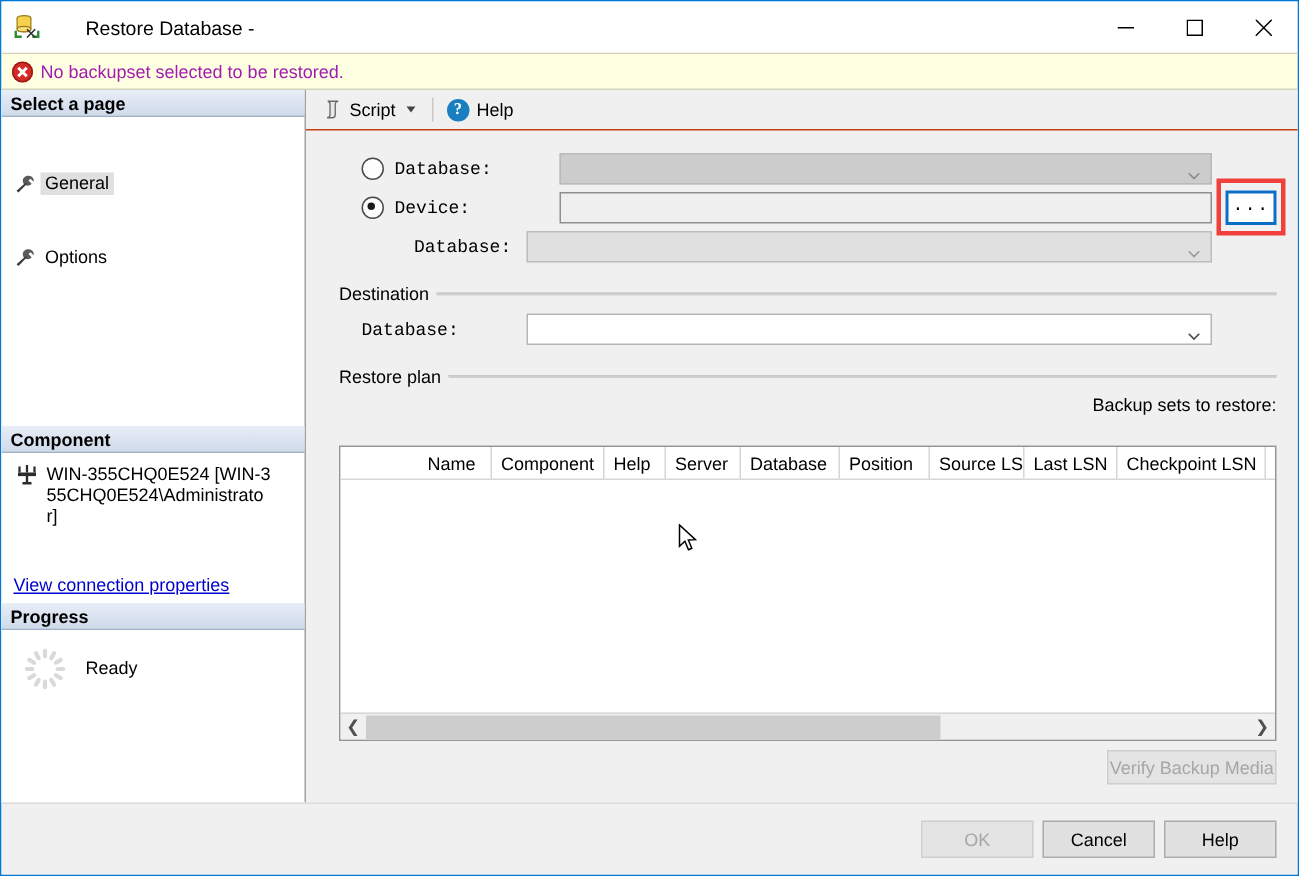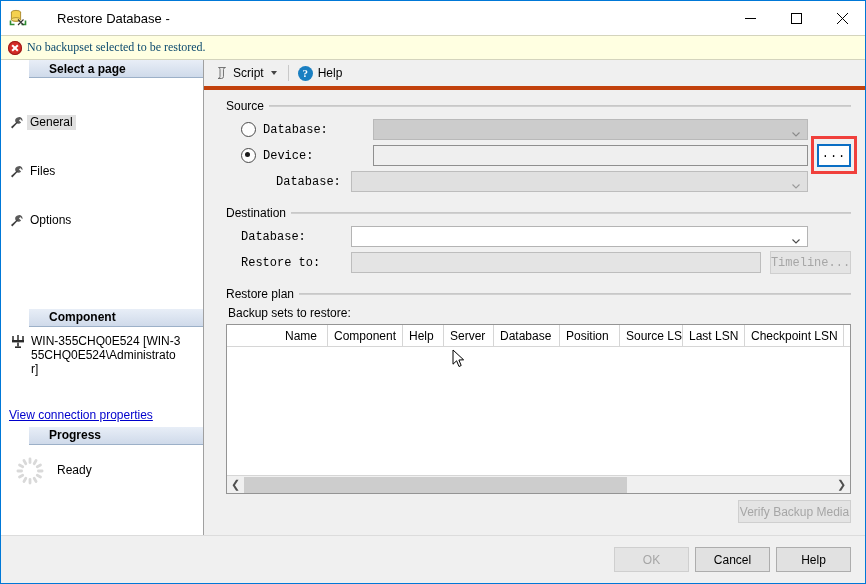"No backupset selected to be" .banner-text { color: #0c4a6e -> #a21caf; font-family: Liberation Serif, serif -> none }
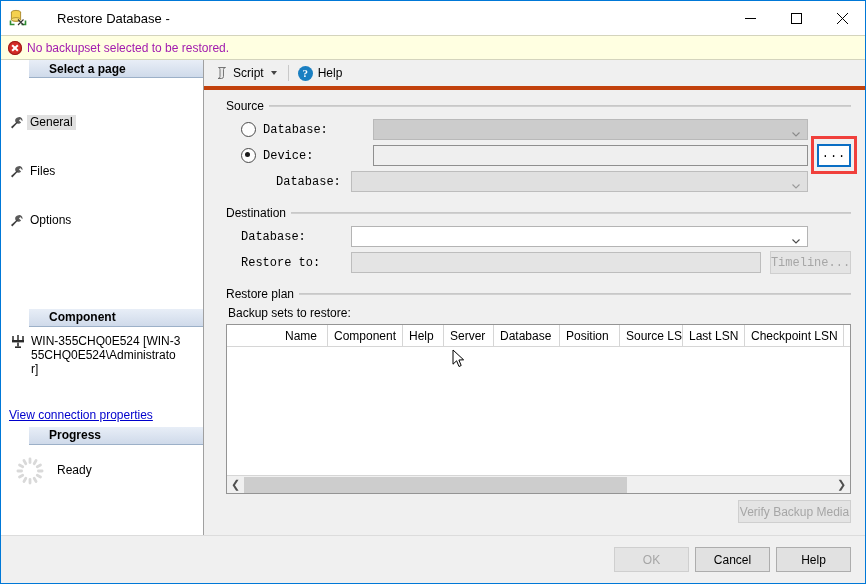"Select a page" .sect-header { margin-left: 28px -> none; padding-left: 20px -> 6px }
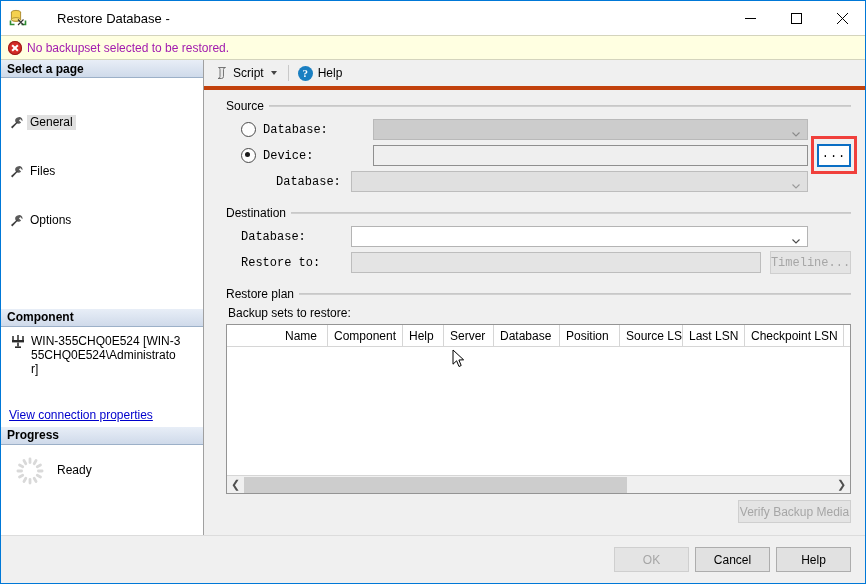"Script" .toolbar { border-bottom: 4px solid #c2410c -> 1px solid #c2410c }
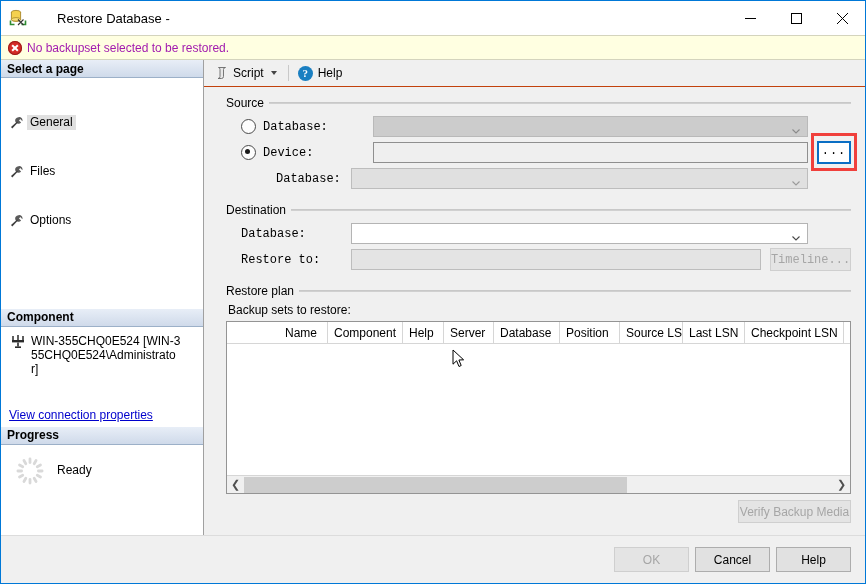"Source" div.group-head { html: <div> <span>Source</span> <span></span> </div> -> none }
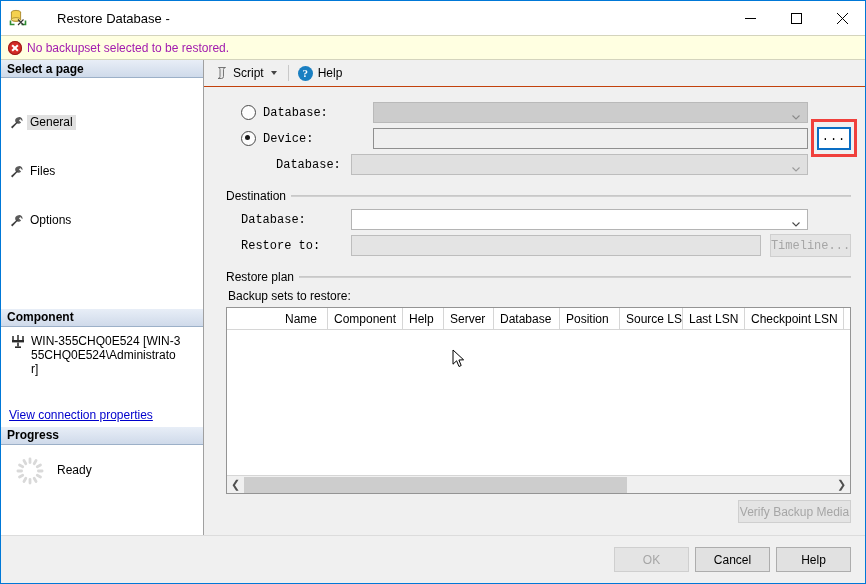"Files" div.page-item { html: <div> <span> <svg> <path></path> <path></path> </svg> </span> <span>Files</span> </div> -> none }
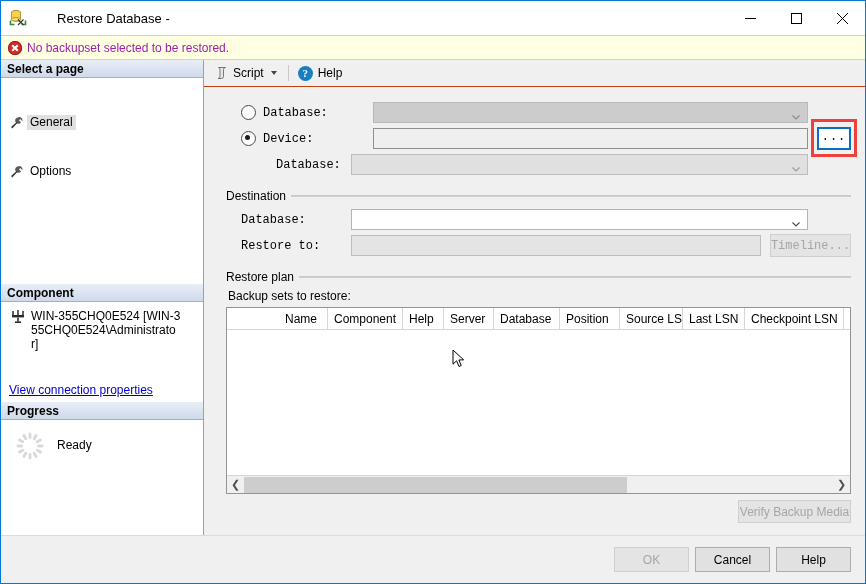"Restore to:" div.field-row { html: <div> <span>Restore to:</span> <span></span> <span>Timeline...</span> </div> -> none }
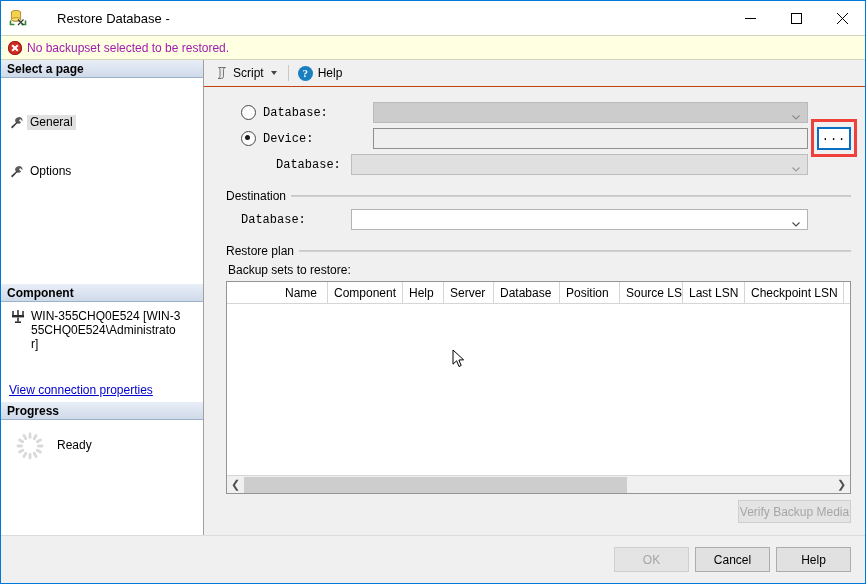"Backup sets to restore:" .plan-label { margin: 5px 0 4px 2px -> 5px 0 20px 2px; text-align: none -> right }
